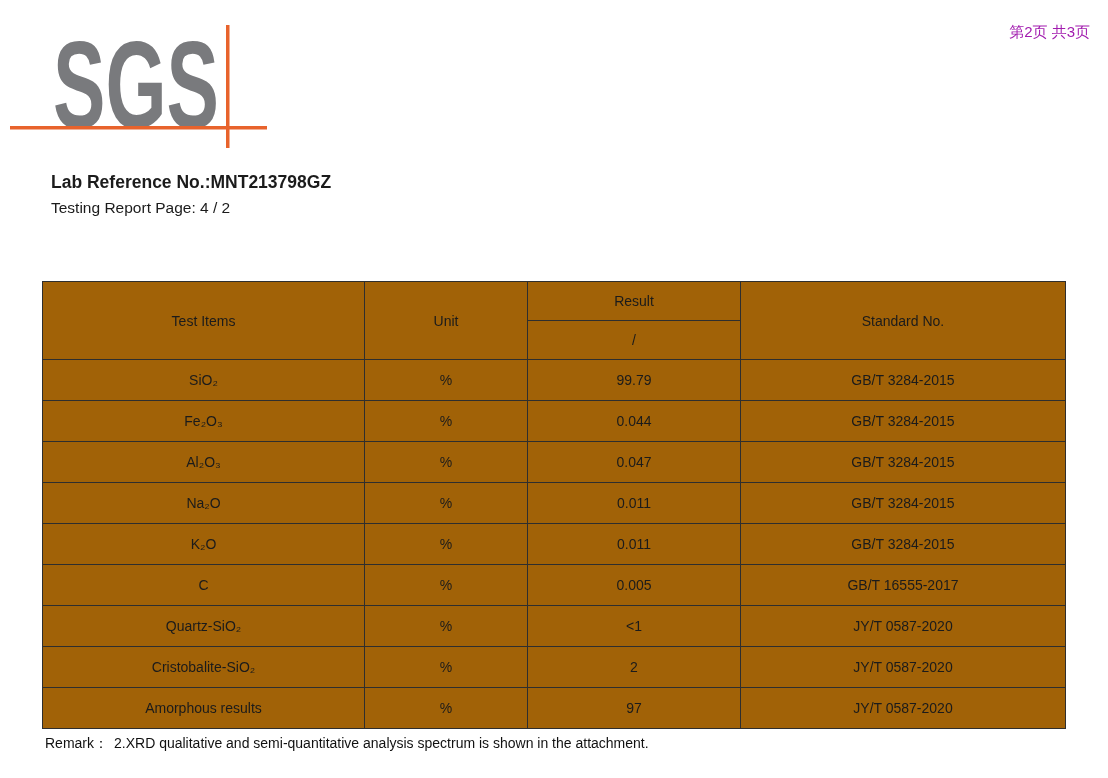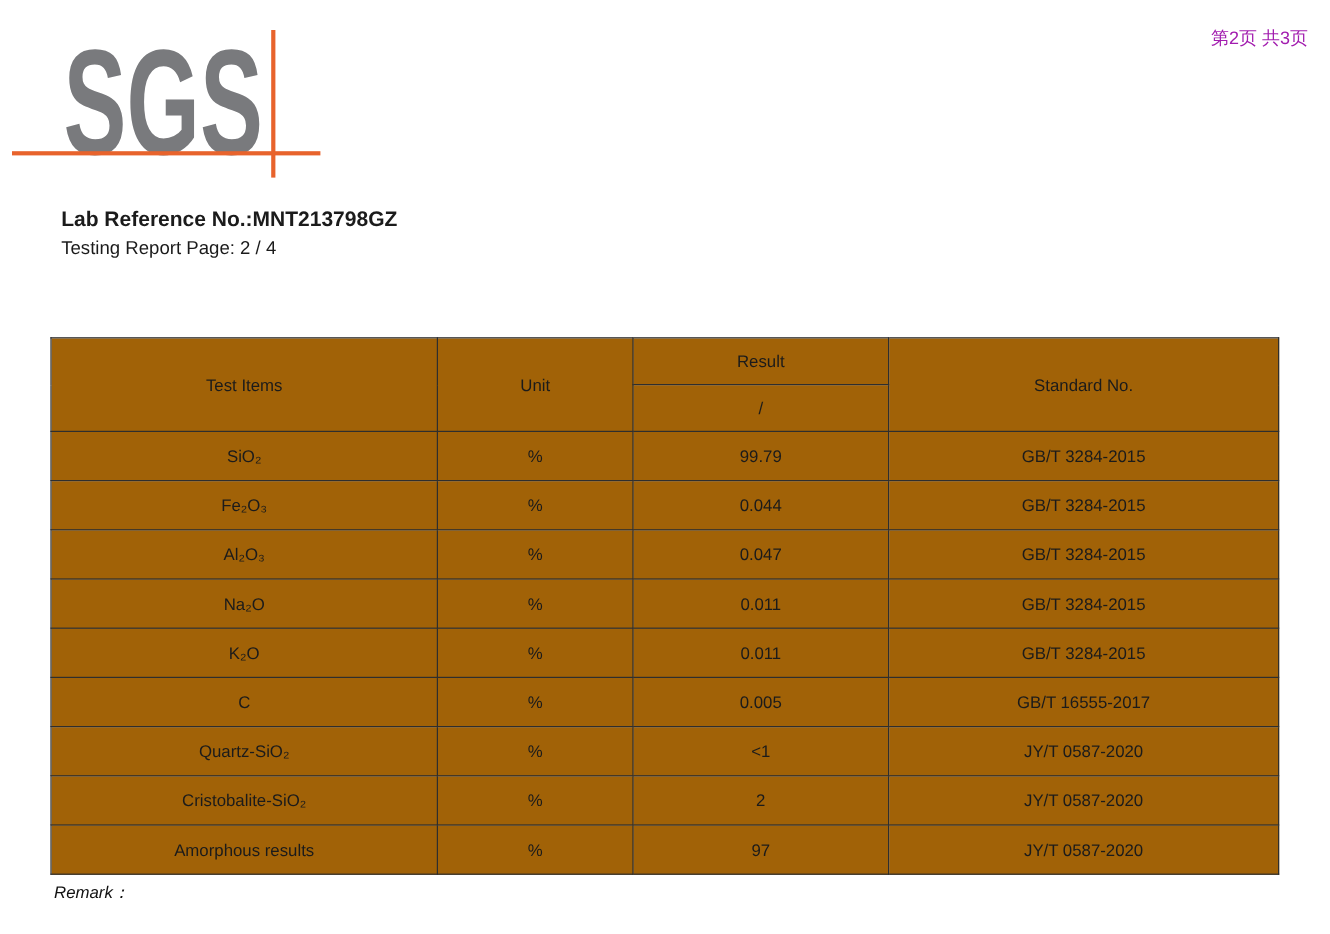"Testing Report Page: 2 /" div.ref-line { text: 2 / 4 -> 4 / 2 }
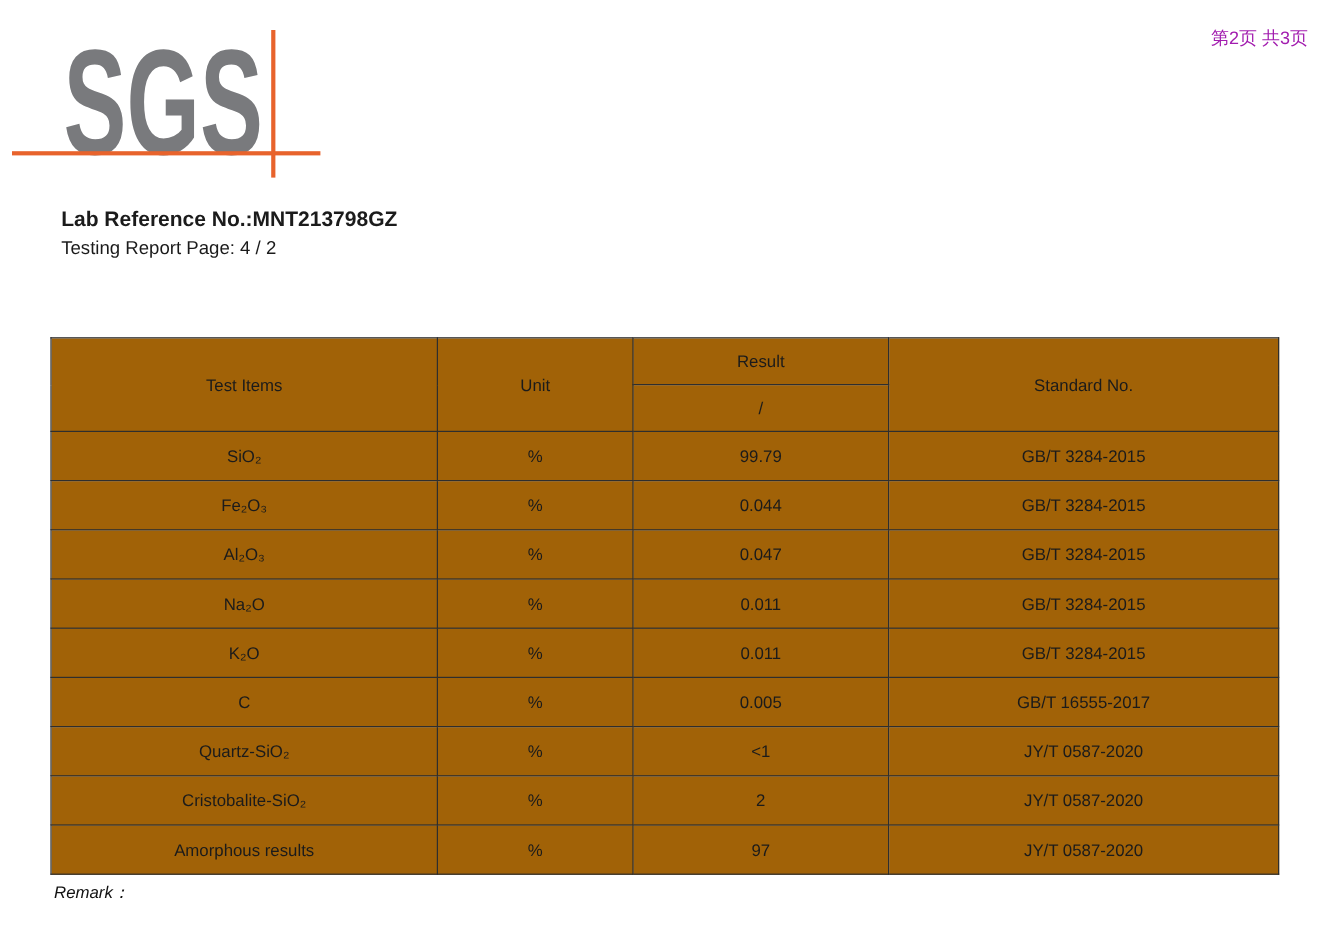"Remark：" .remark { font-style: italic -> none }
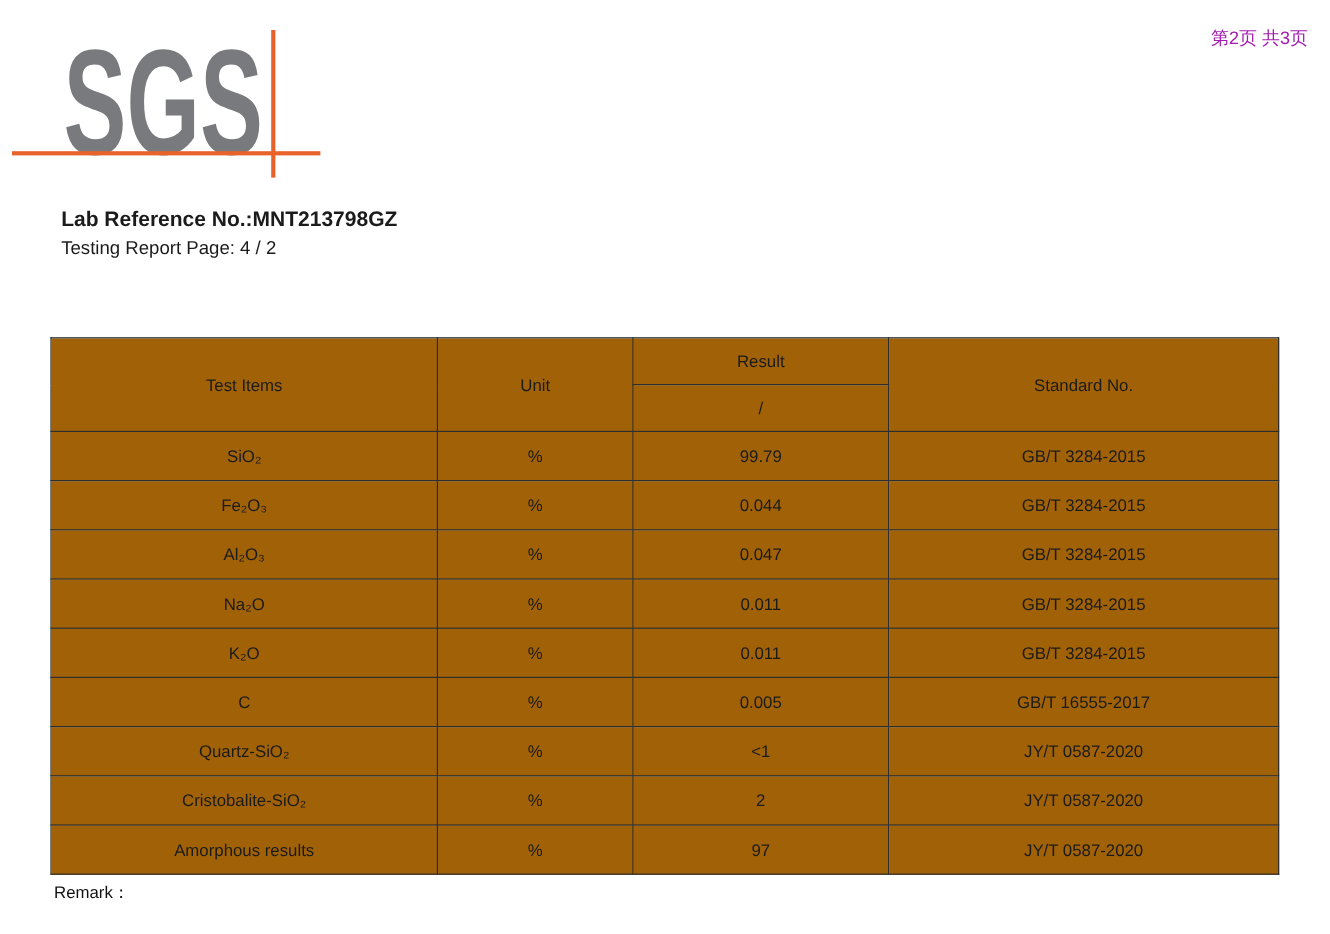"2.XRD qualitative and semi-quantitative" div { html: none -> <div>2.XRD qualitative and semi-quantitative analysis spectrum is shown in the attachment.</div> }
